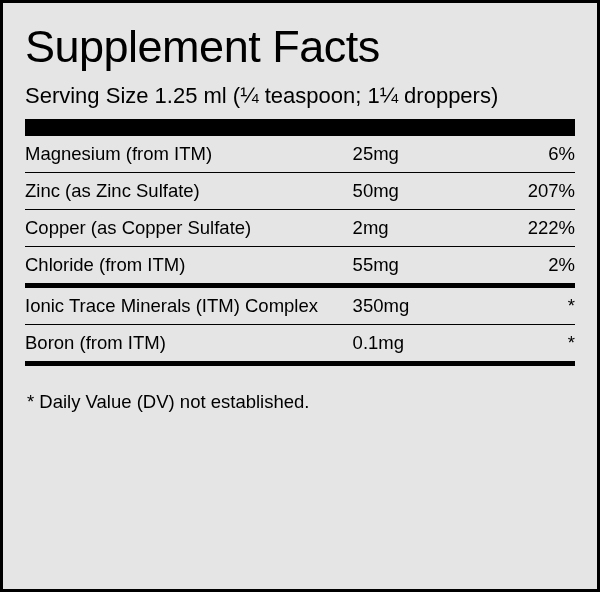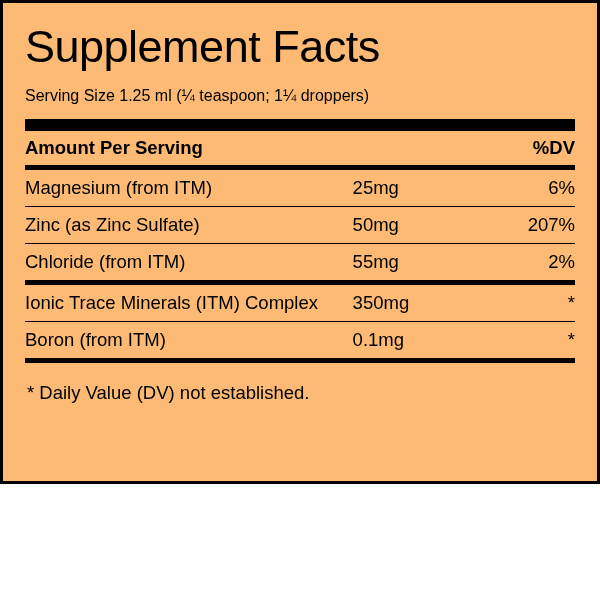"Supplement Facts" .panel { background: #fdba74 -> #e5e5e5; height: 484px -> 592px }
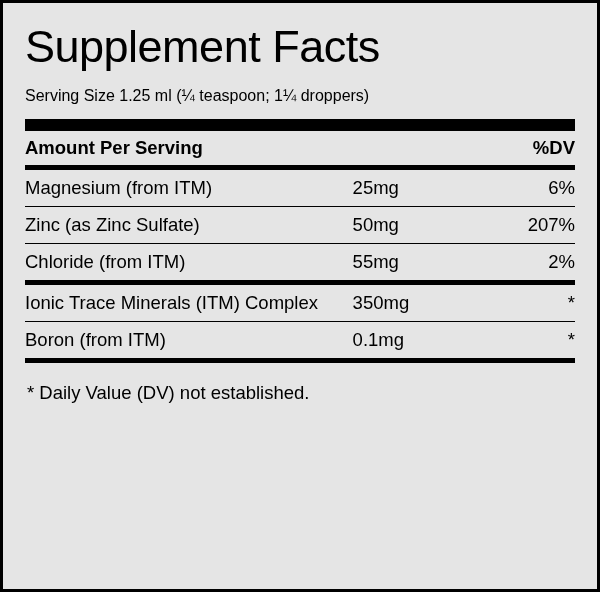"Serving Size 1.25 ml (¼" .serving-line { font-size: 16px -> 22px }
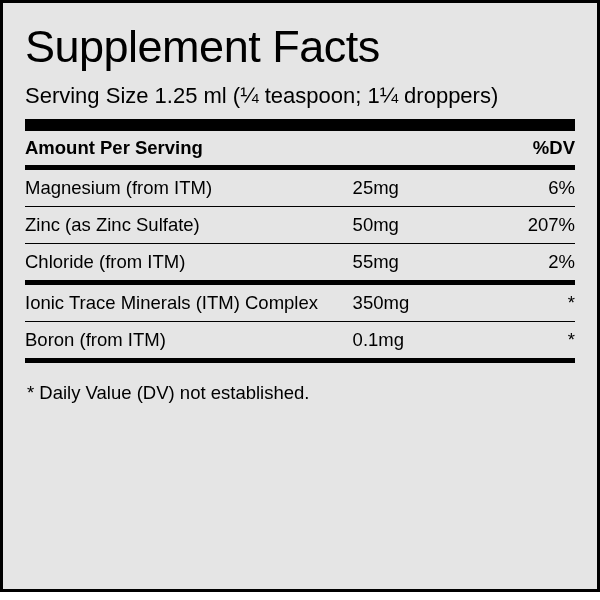"Amount Per Serving" tr.row-head { html: <tr> <td>Amount Per Serving</td> <td></td> <td>%DV</td> </tr> -> none }
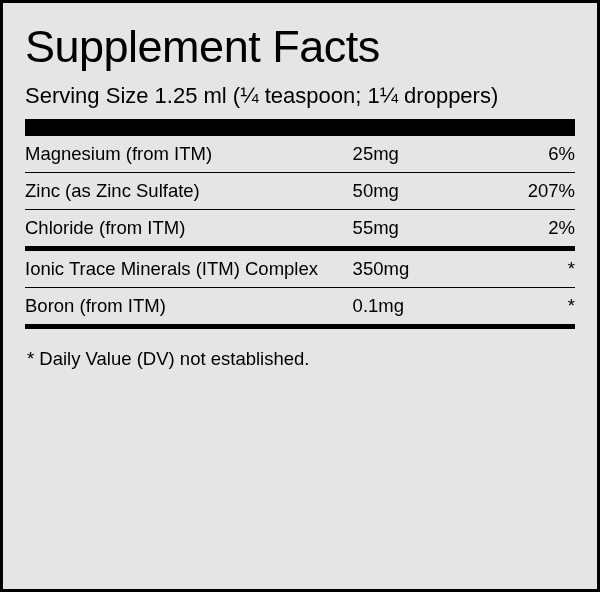"Copper (as Copper Sulfate)" tr.nutrient-row { html: none -> <tr> <td>Copper (as Copper Sulfate)</td> <td>2mg</td> <td>222%</td> </tr> }
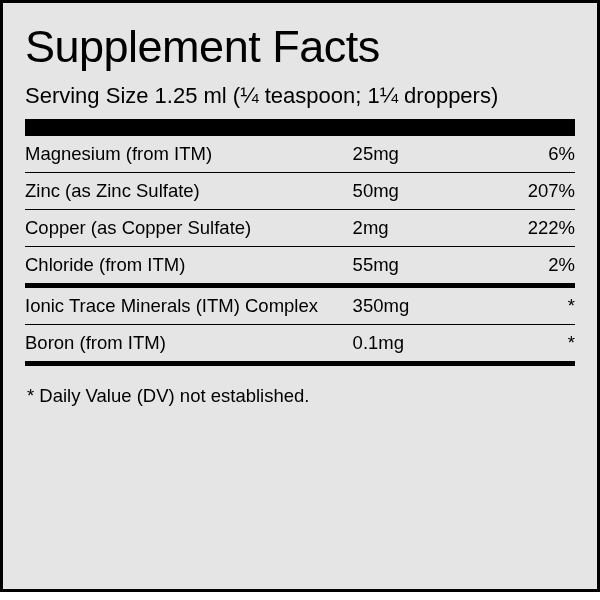"* Daily Value (DV) not" .footnote { margin-top: 18px -> 24px }
